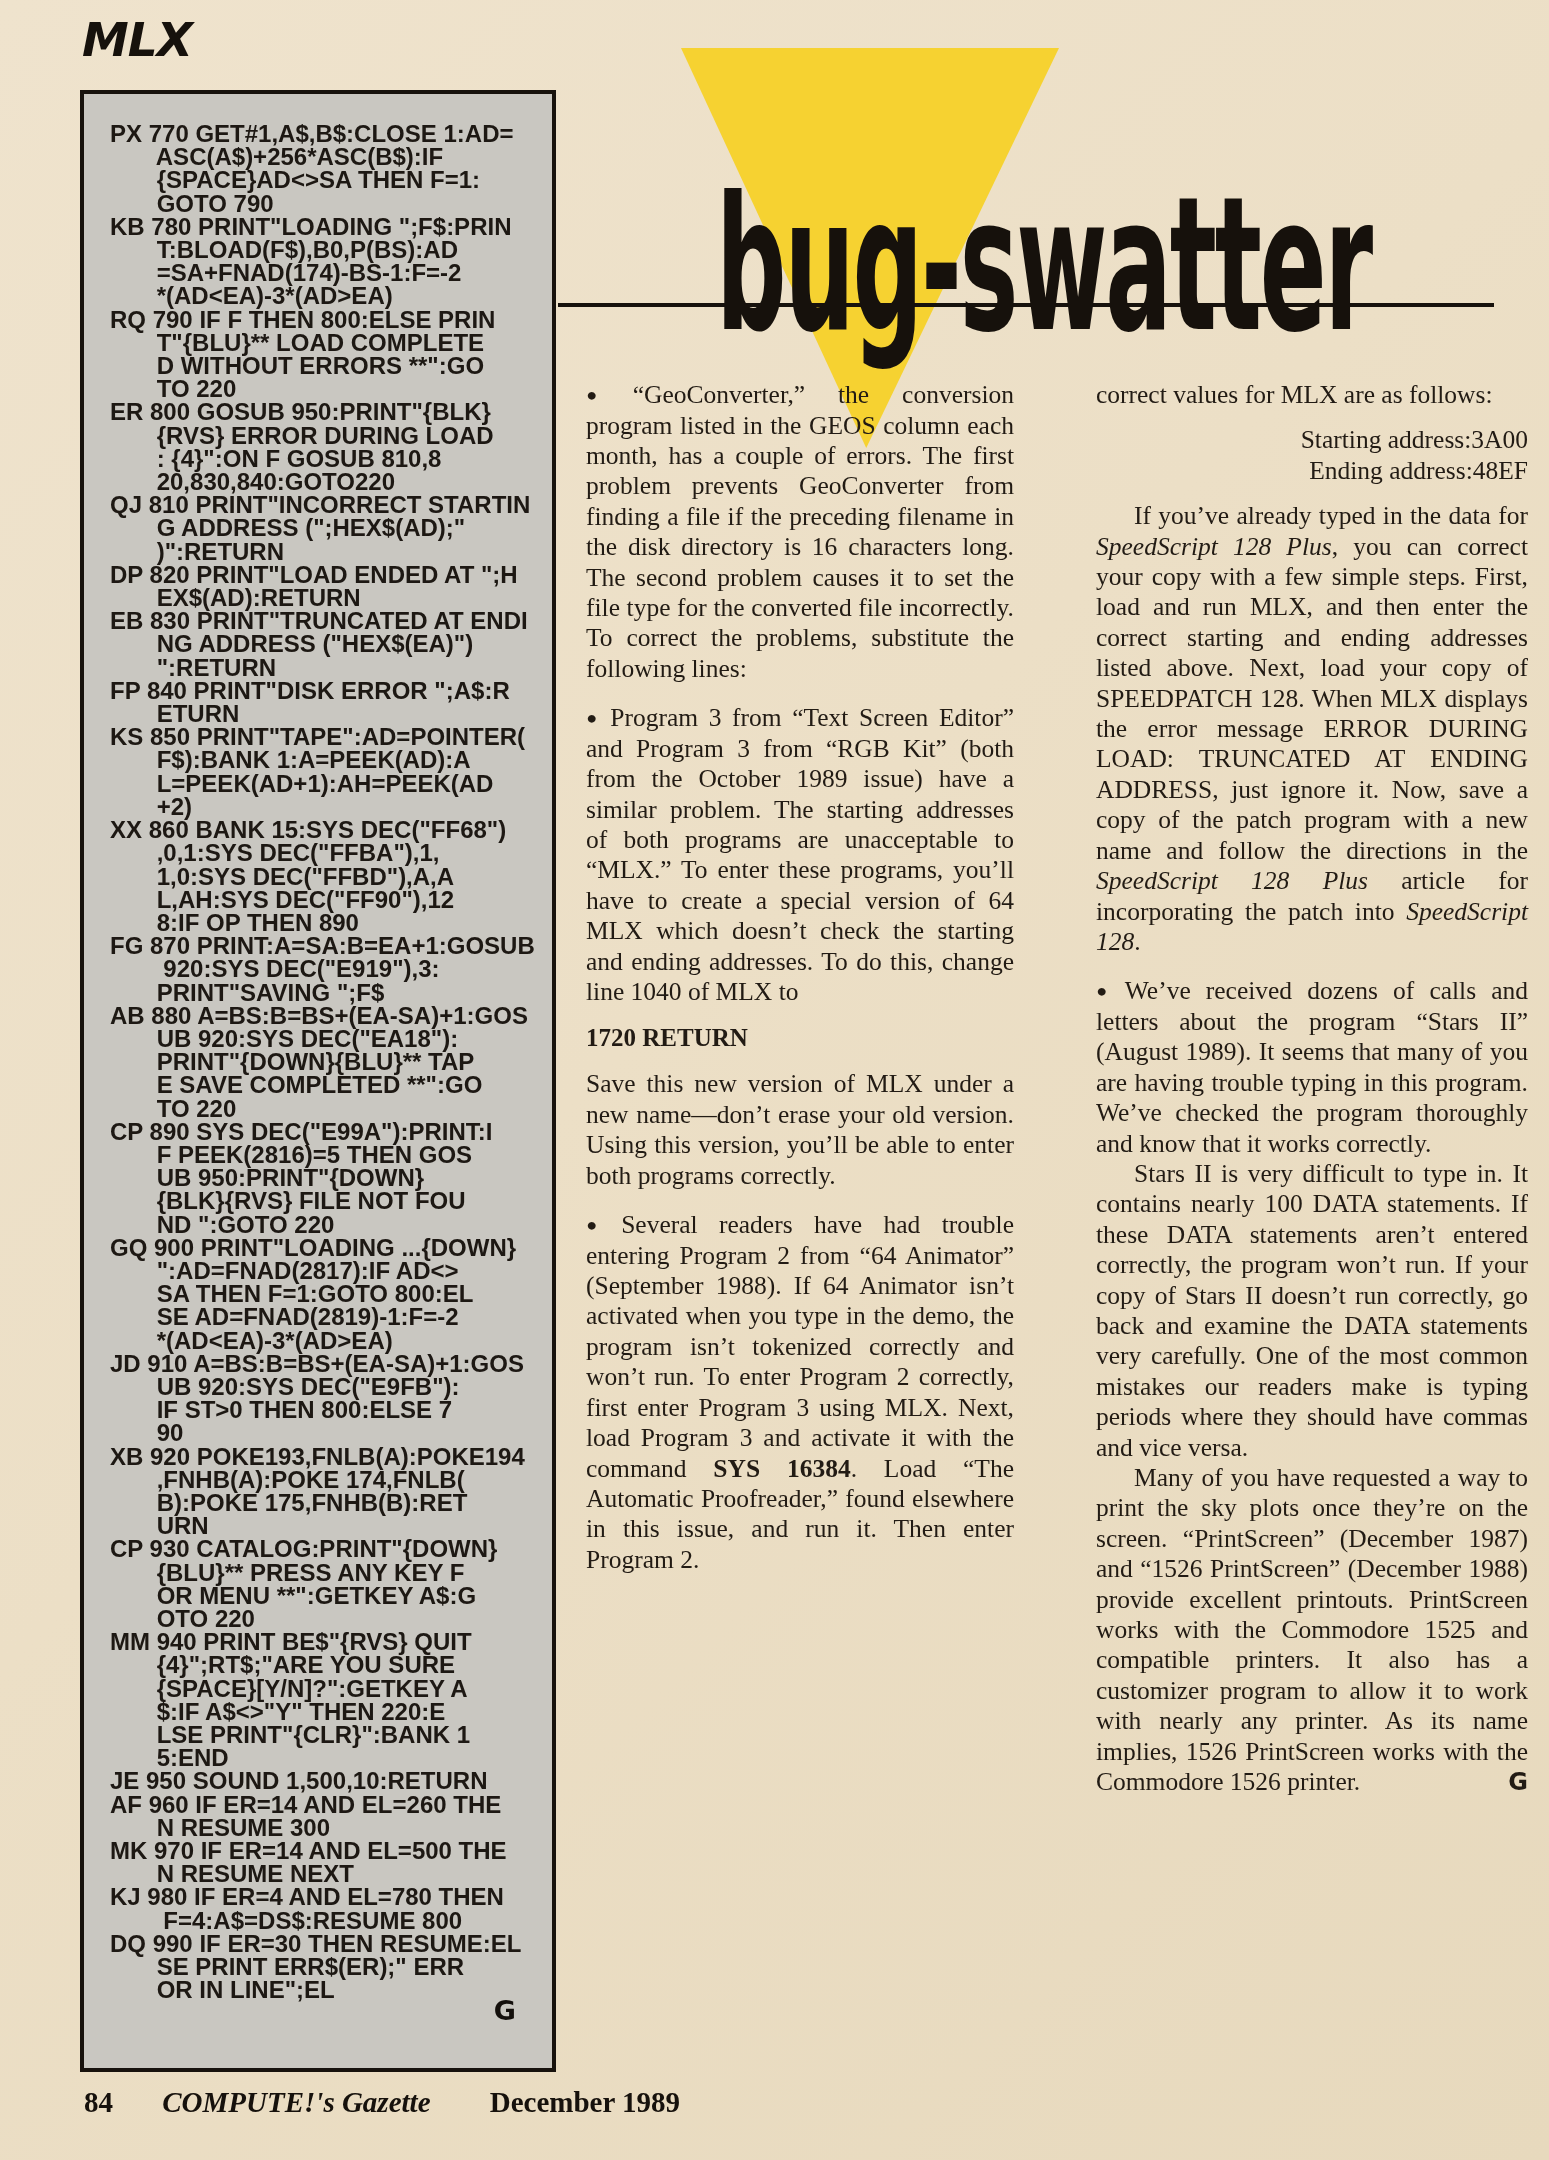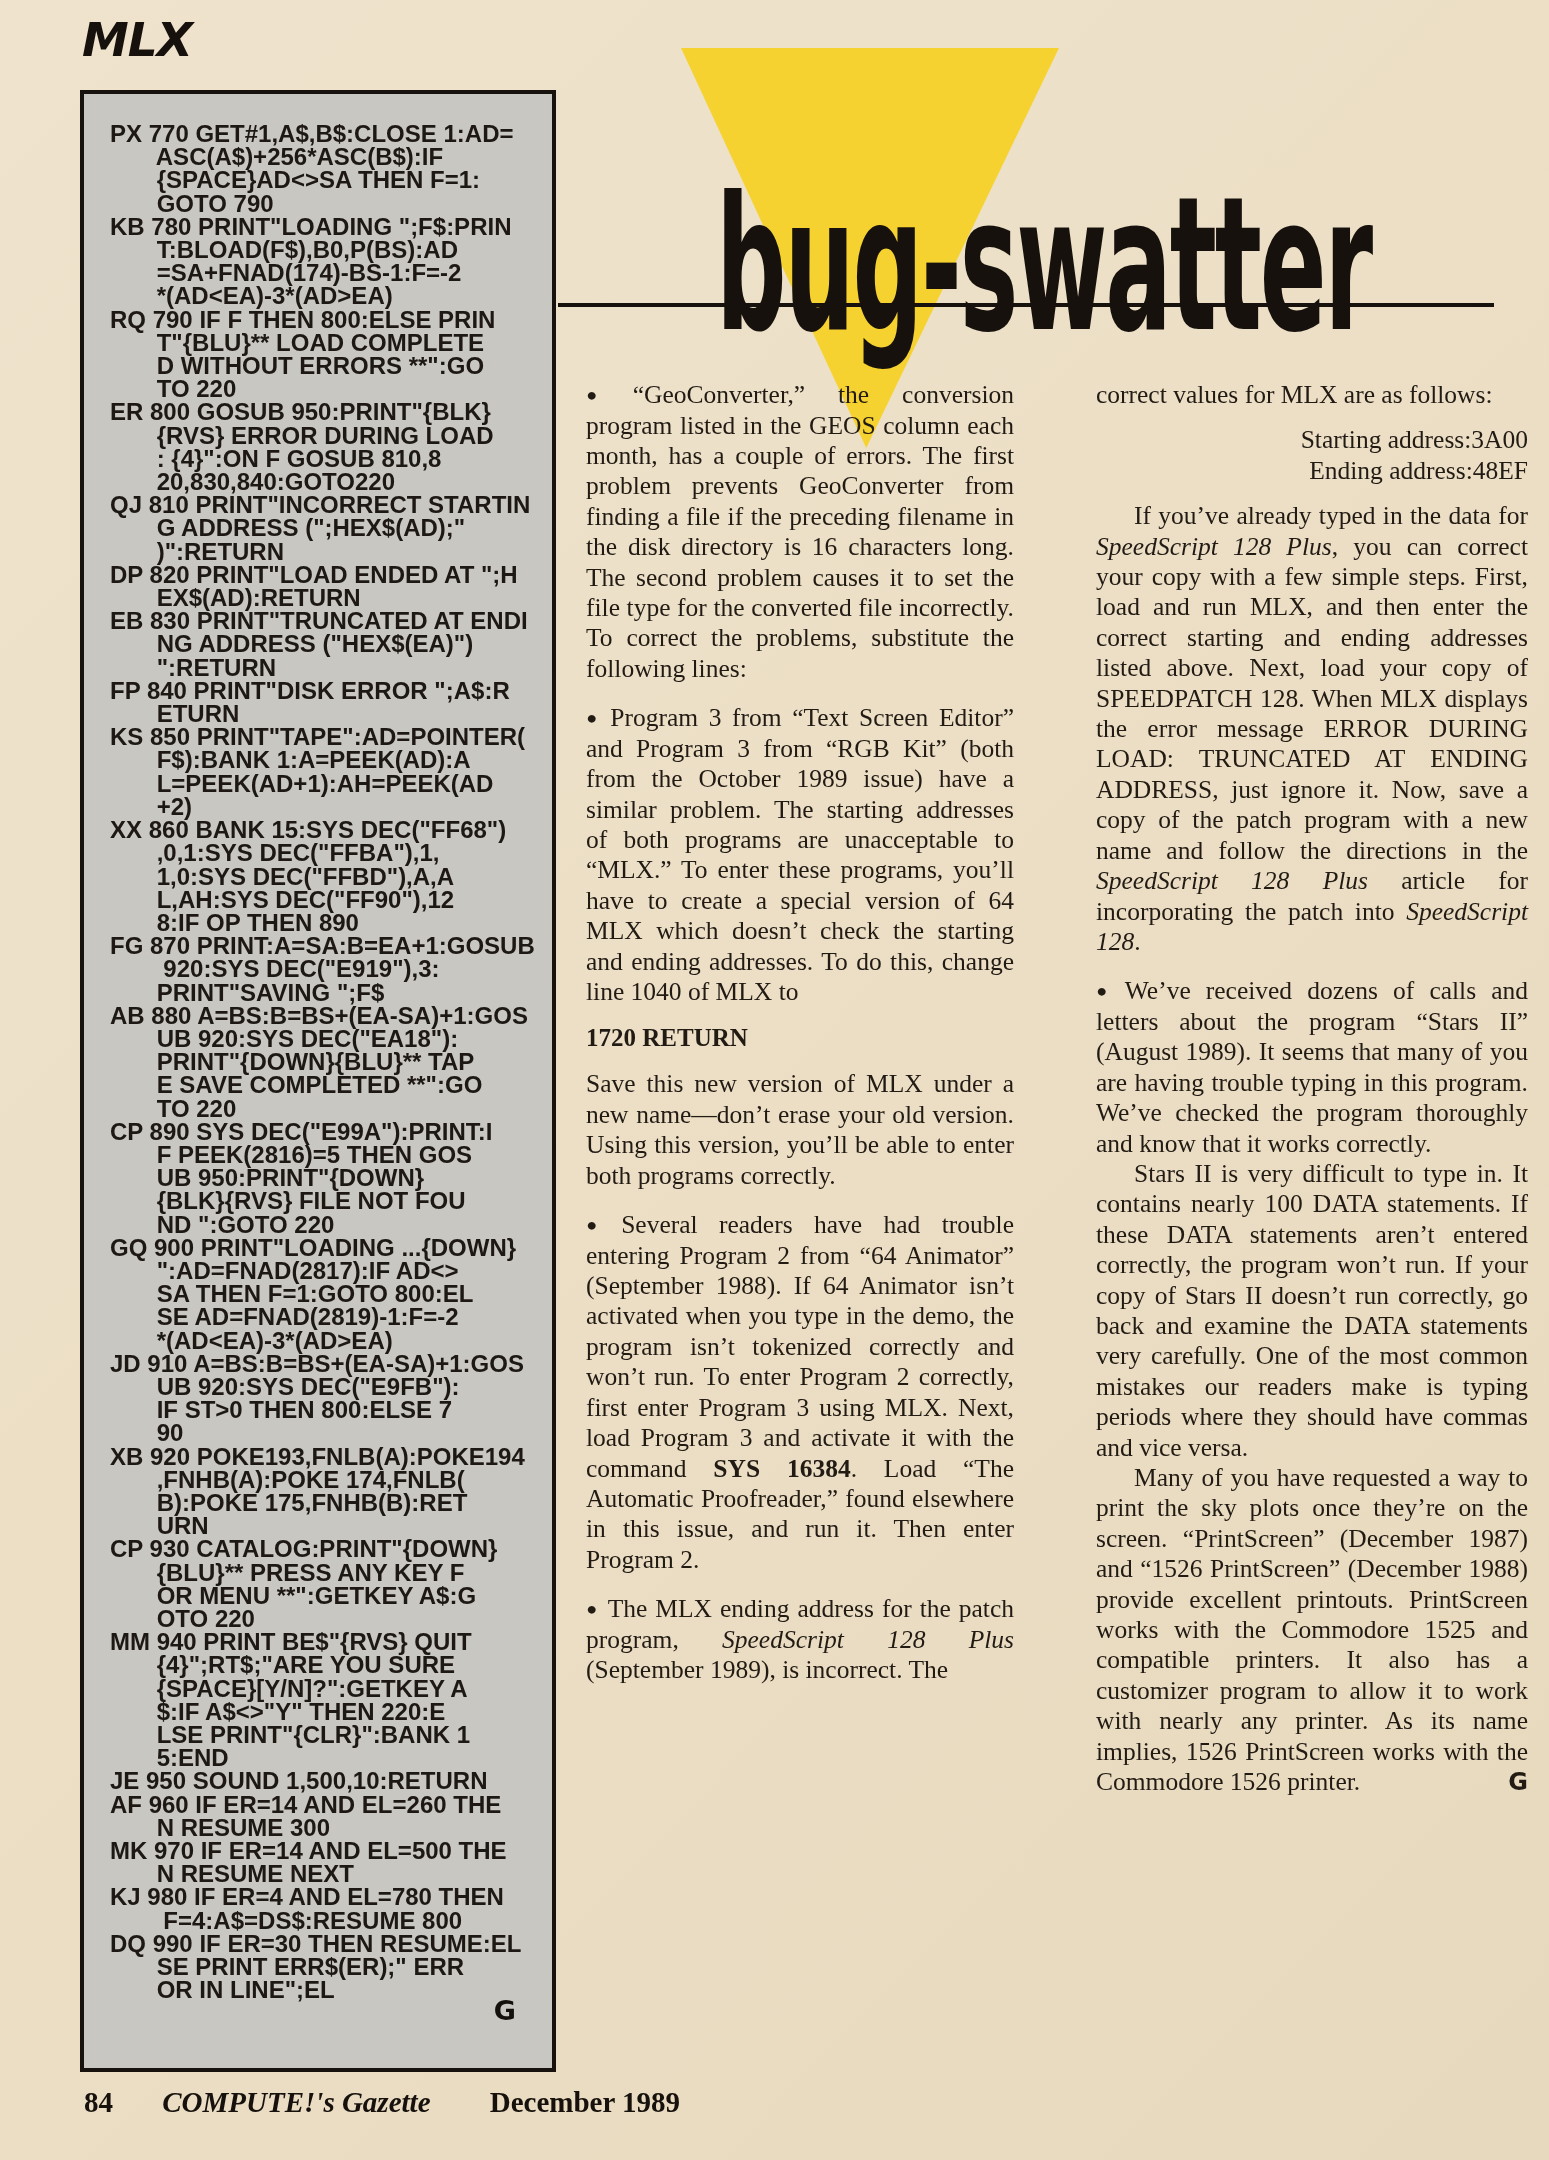"● The MLX ending address" div.para { html: <div><span>●</span><span>The MLX ending address for the patch program, </span><span>SpeedScript 128 Plus</span><span> (September 1989), is incorrect. The</span></div> -> none }
